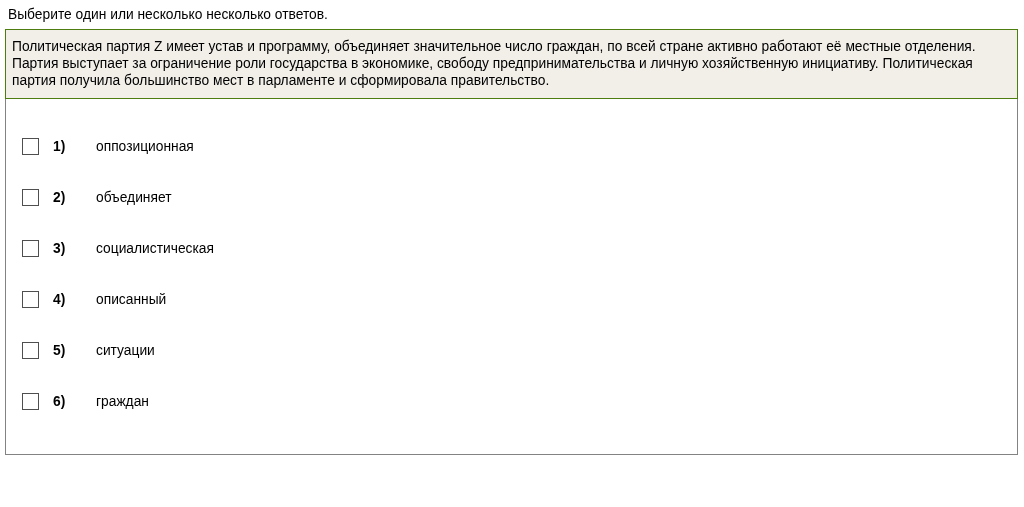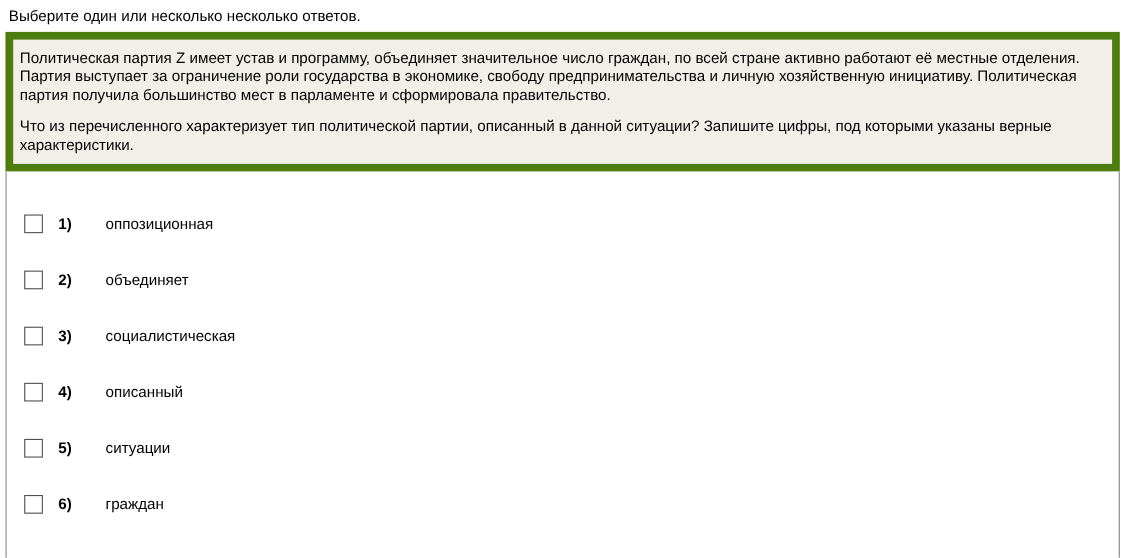"Политическая партия Z имеет устав" .question-box { border: 7px solid #4d7c0f -> 1px solid #4d7c0f }
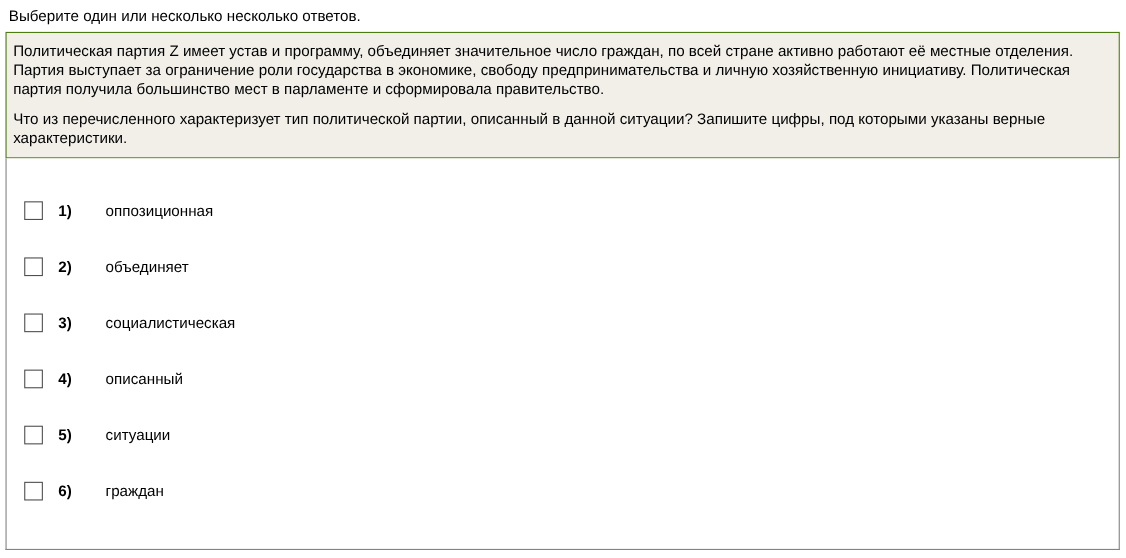"Что из перечисленного характеризует тип" p { html: <p>Что из перечисленного характеризует тип политической партии, описанный в данной ситуации? Запишите цифры, под которыми указаны верные характеристики.</p> -> none }
